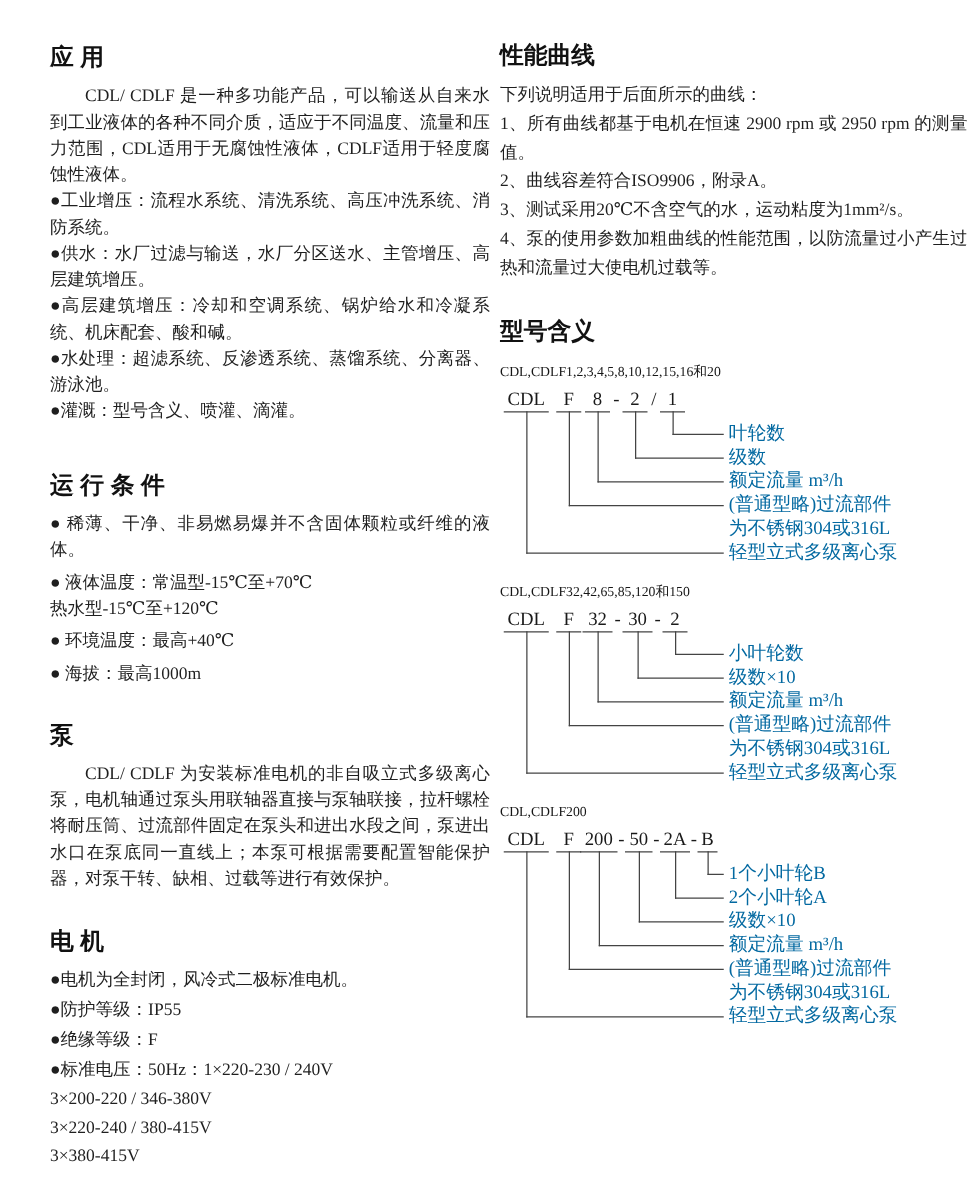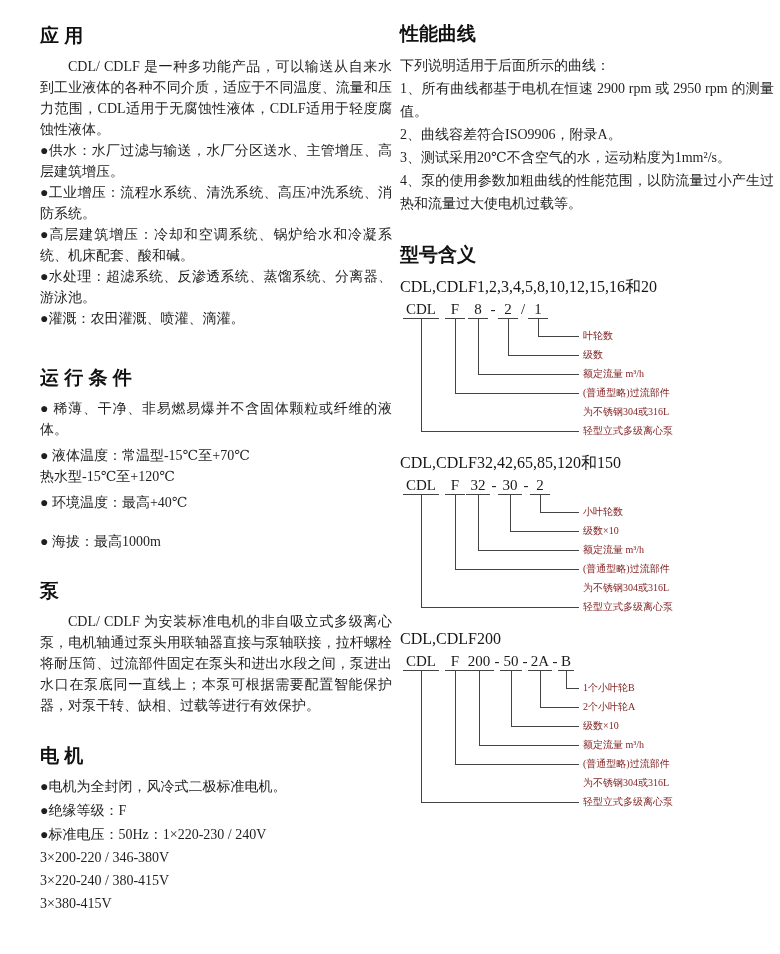"应 用" .col { top: 4px -> 15px }
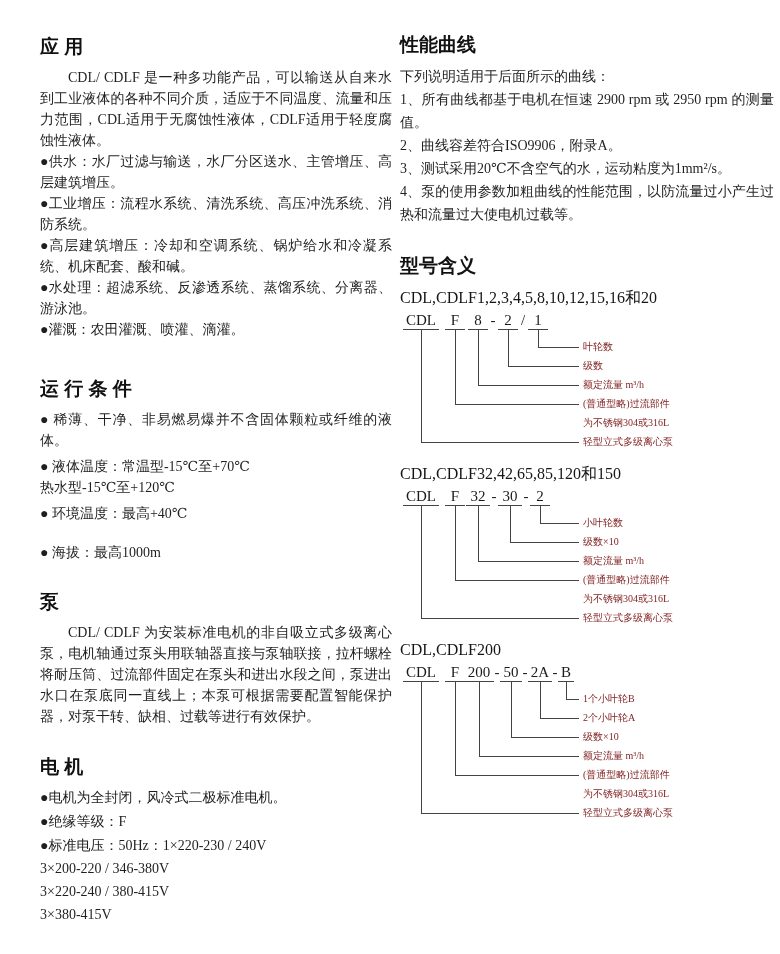"●供水：水厂过滤与输送，水厂分区送水、主管增压、高层建筑增压。" p.body { order: before "●工业增压：流程水系统、清洗系统、高压冲洗系统、消防系统。" -> after "●工业增压：流程水系统、清洗系统、高压冲洗系统、消防系统。" }
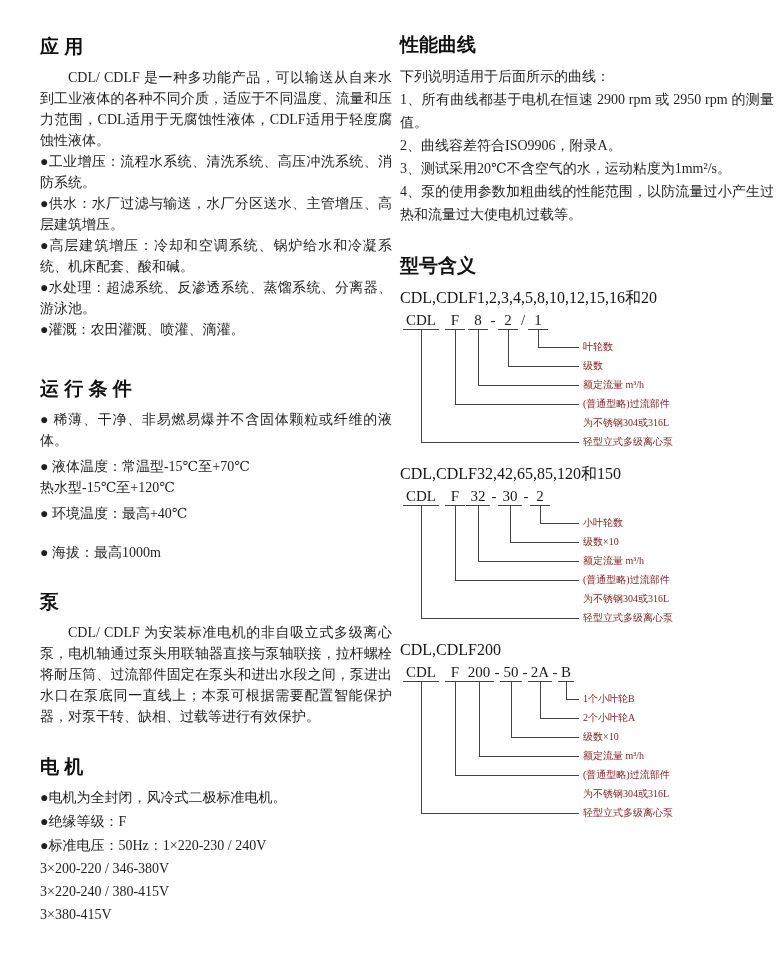"CDL,CDLF1,2,3,4,5,8,10,12,15,16和20" .mtitle { font-size: 16px -> 11px }
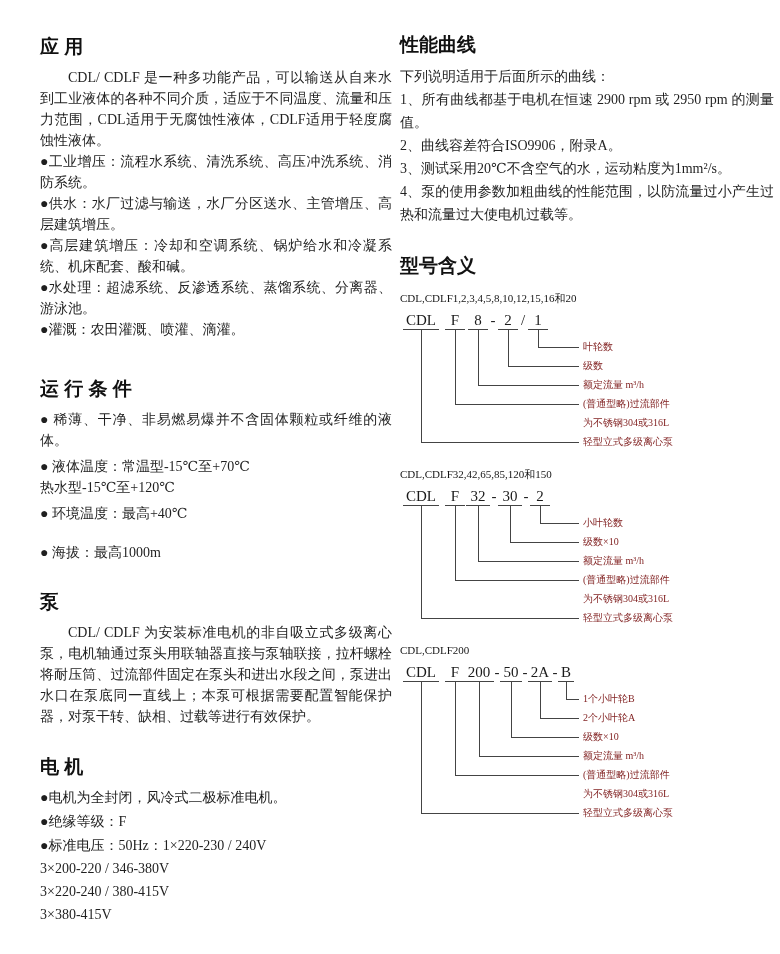"●灌溉：农田灌溉、喷灌、滴灌。" p.body { text: 农田灌溉 -> 型号含义 }
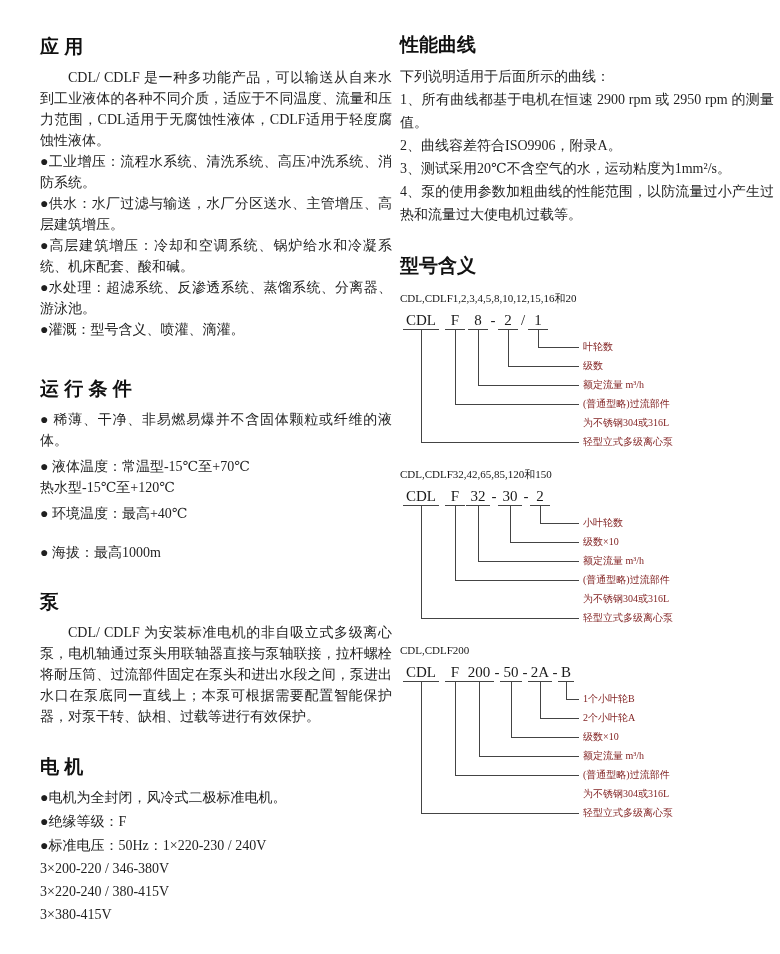"叶轮数" .dlabel { color: #7f1d1d -> #0369a1; font-size: 10px -> 15px }
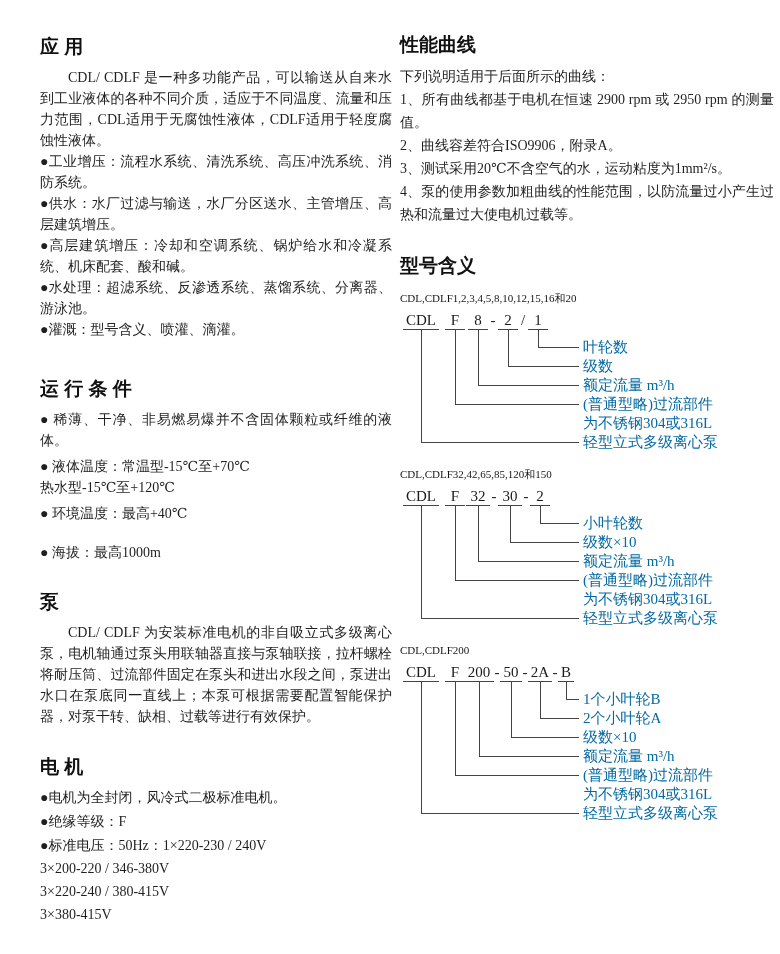"● 海拔：最高1000m" p.body { margin-top: 18px -> 5px }
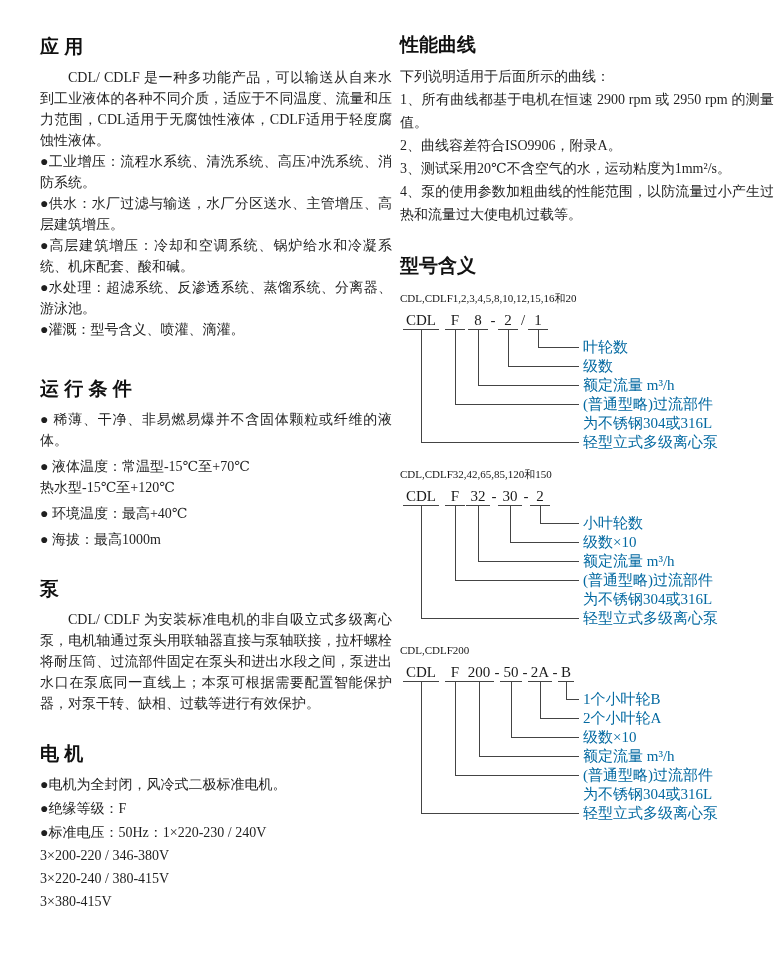"●防护等级：IP55" p.body { html: none -> <p>●防护等级：IP55</p> }
